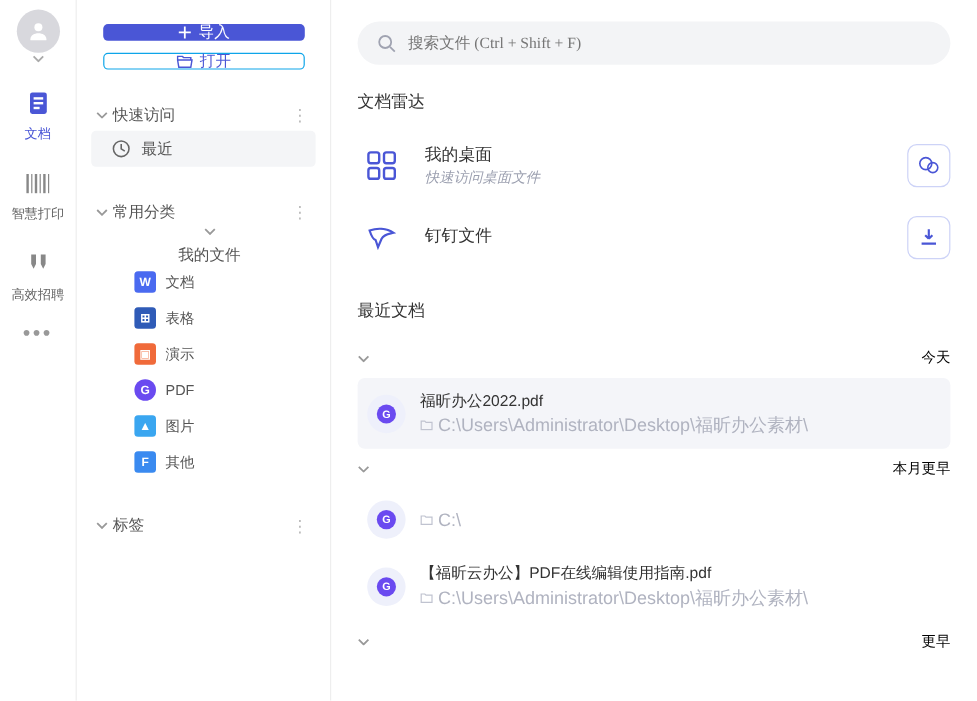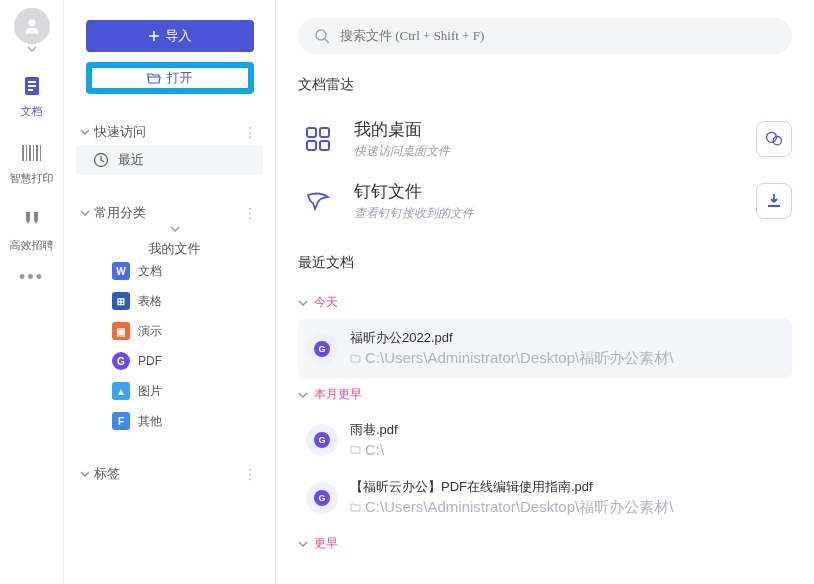"导入" .btn { height: 32px -> 14px }
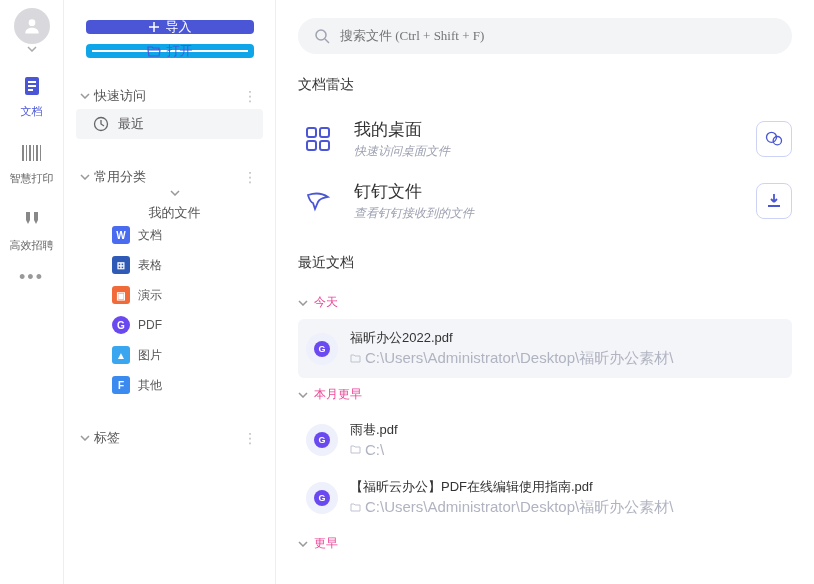"打开" .btn-outline { border: 6px solid #0ea5e9 -> 1px solid #0ea5e9 }
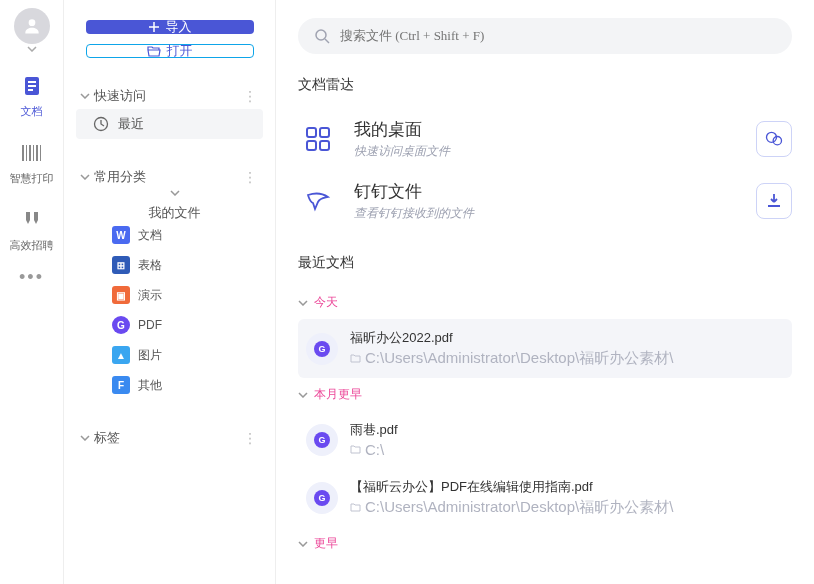"我的桌面" .radar-title { font-size: 17px -> 14px }
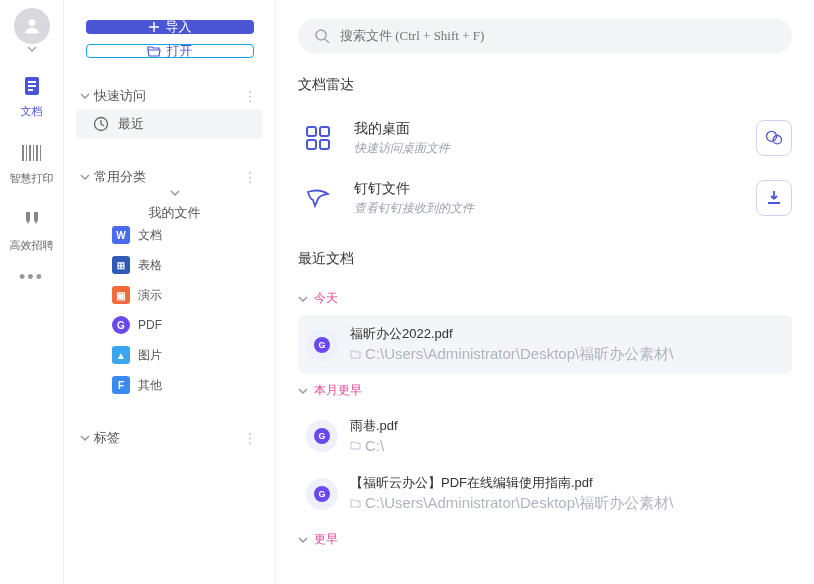"查看钉钉接收到的文件" div.radar-sub { html: <div>查看钉钉接收到的文件</div> -> none }
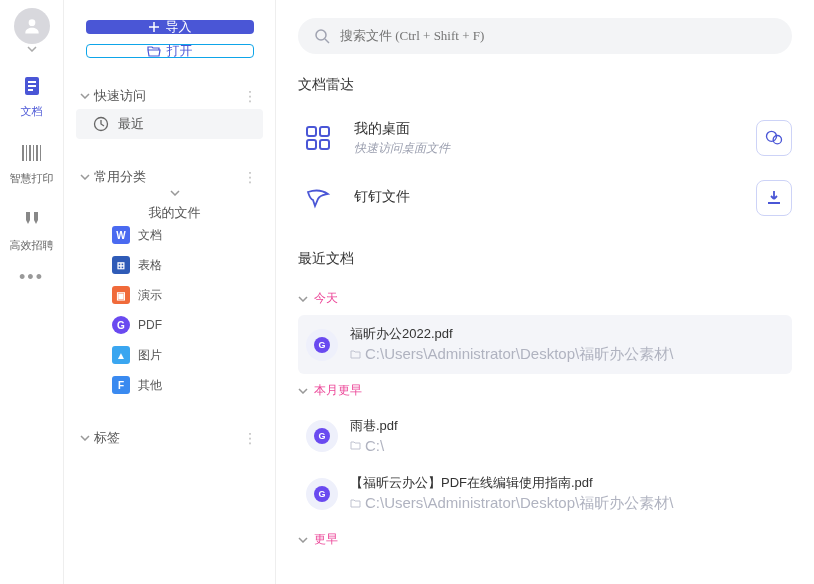"今天" .group-header { color: #ec4899 -> #000000; justify-content: none -> space-between }
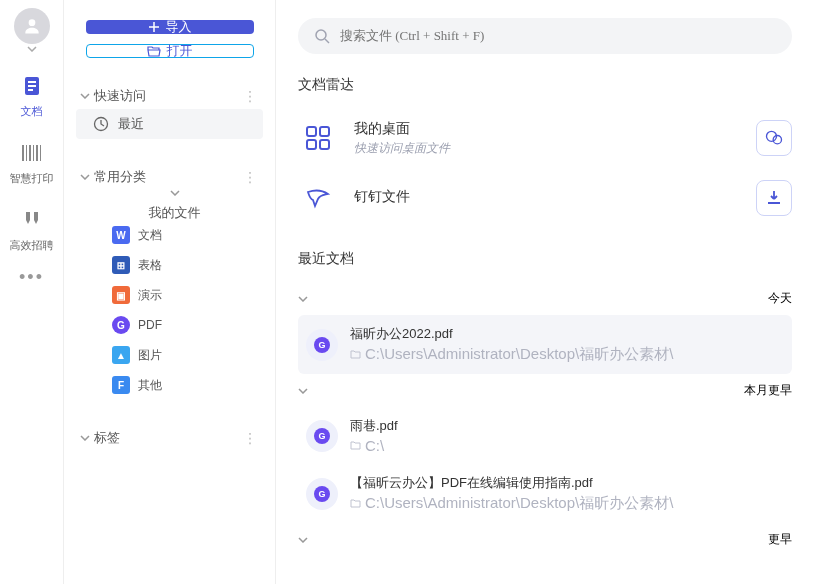"雨巷.pdf" div.file-name { html: <div>雨巷.pdf</div> -> none }
